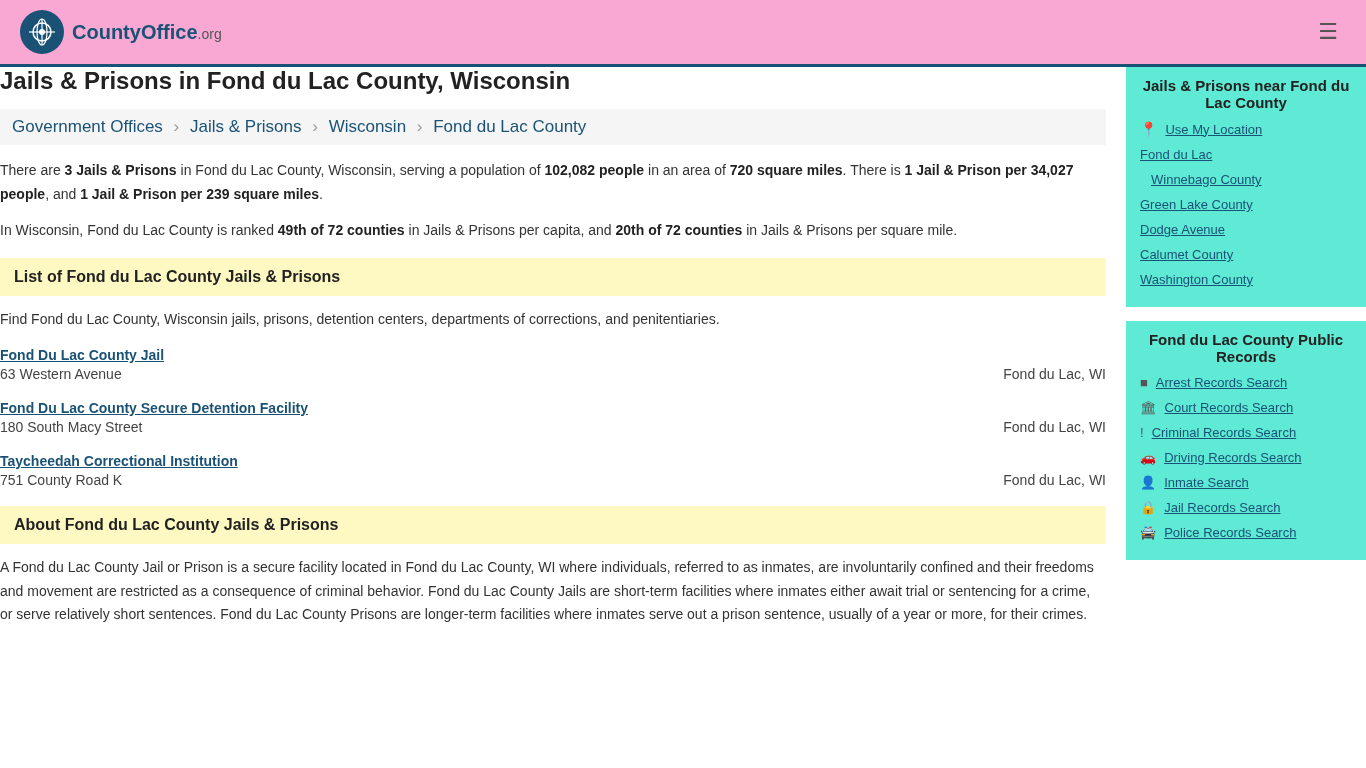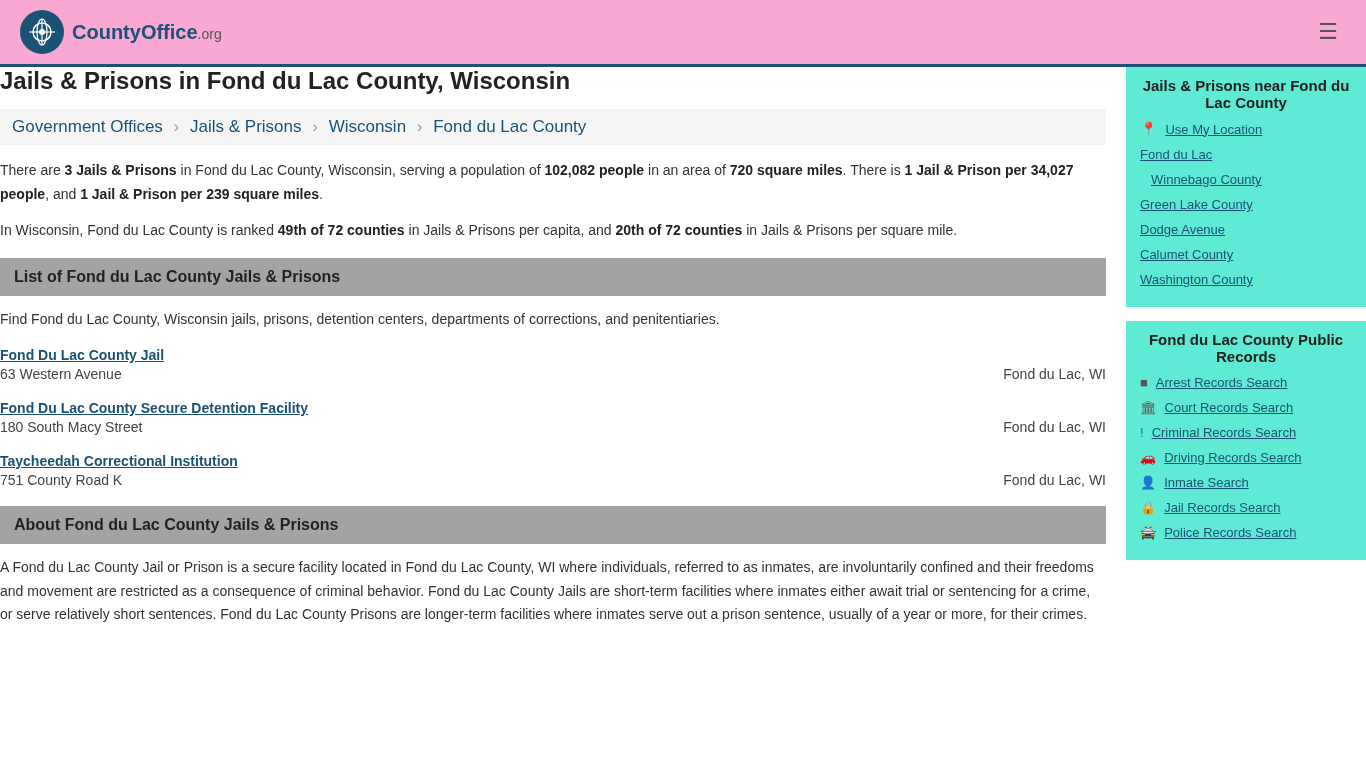"List of Fond du Lac" .section-header { background: #a3a3a3 -> #fef9c3 }
